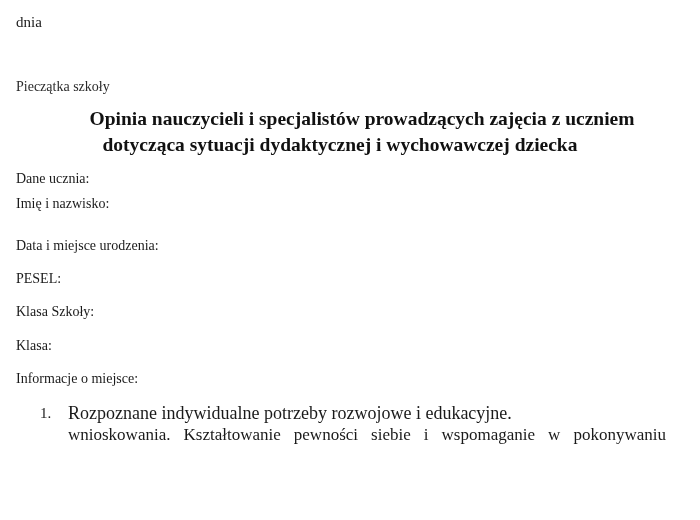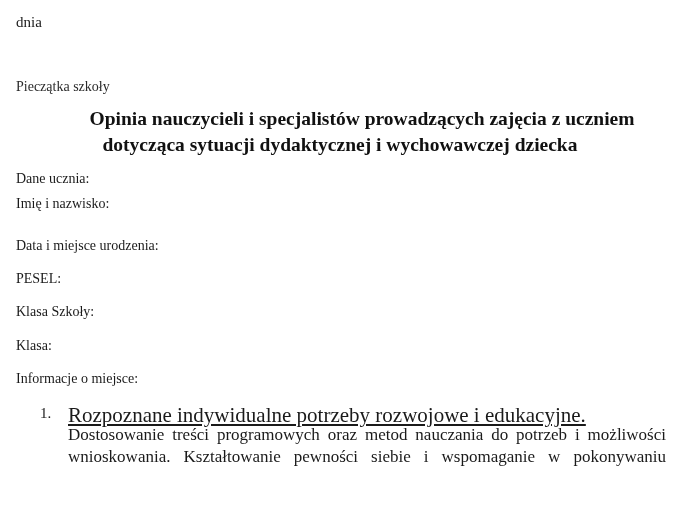"Rozpoznane indywidualne potrzeby" .item-head { font-size: 21px -> 18px; text-decoration: underline -> none }
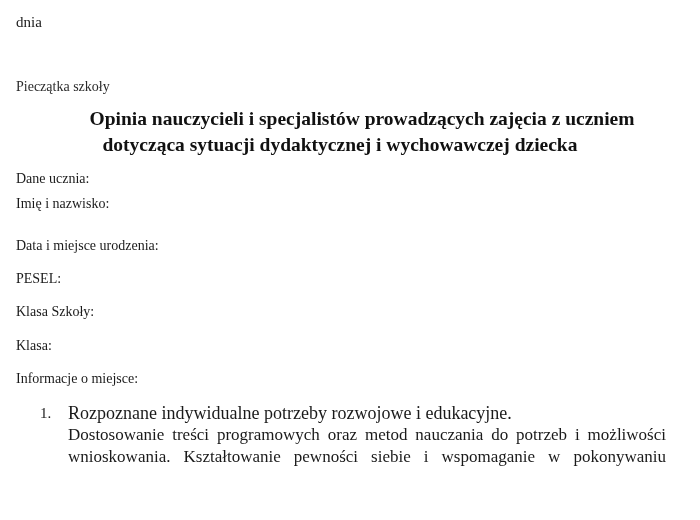"Dostosowanie treści programowych oraz" span.ln { html: <span>Dostosowanie treści programowych oraz metod nauczania do potrzeb i możliwości</span> -> none }
